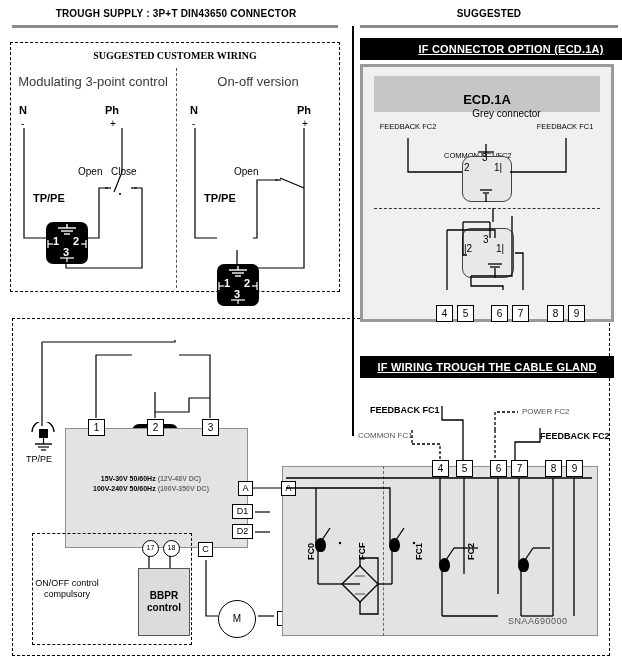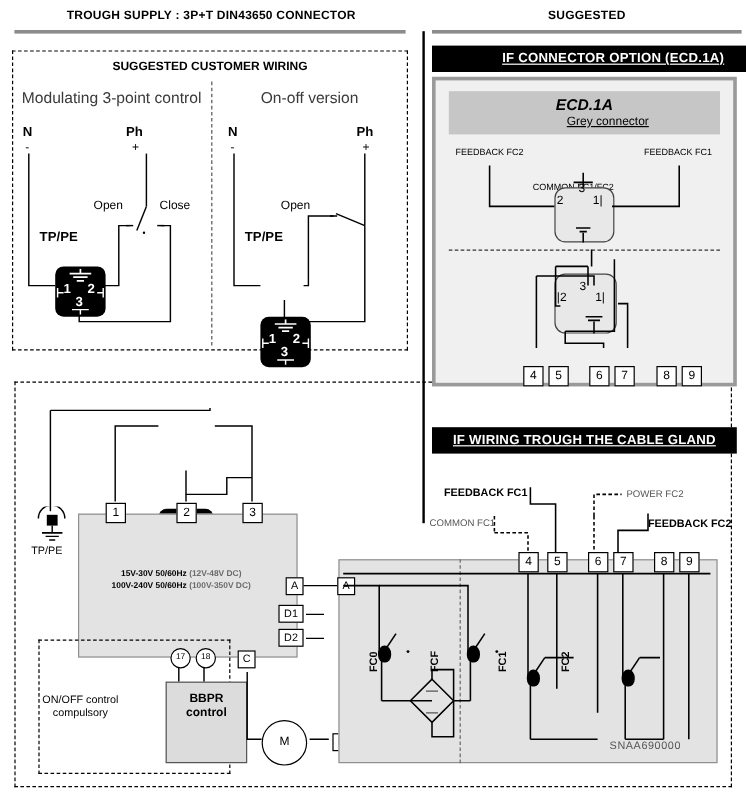"SUGGESTED CUSTOMER WIRING" div.abs { font-family: none -> Liberation Serif, serif }
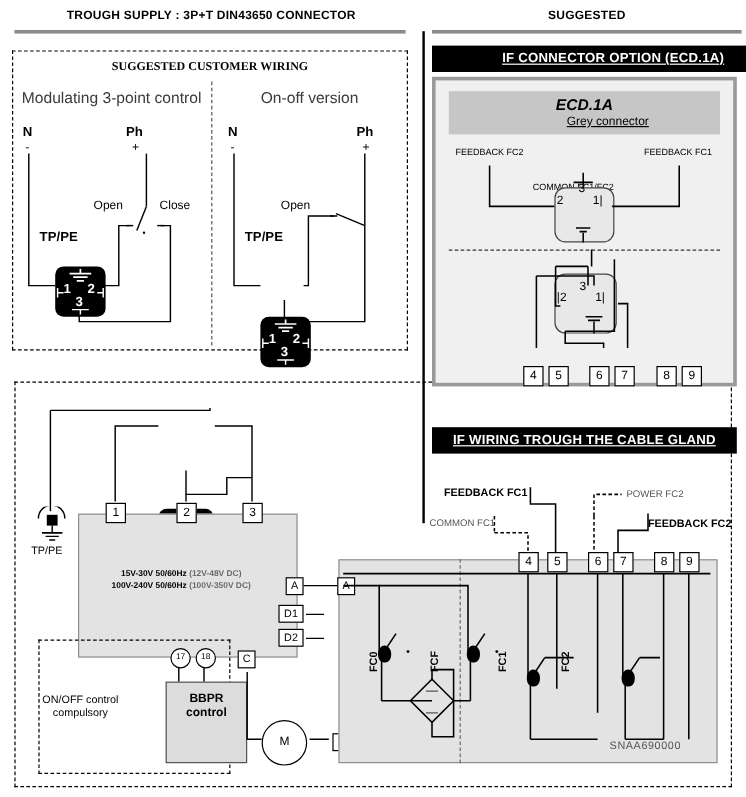"ECD.1A" .hdr-grey .t1 { font-style: italic -> none; padding-top: 4px -> 16px }
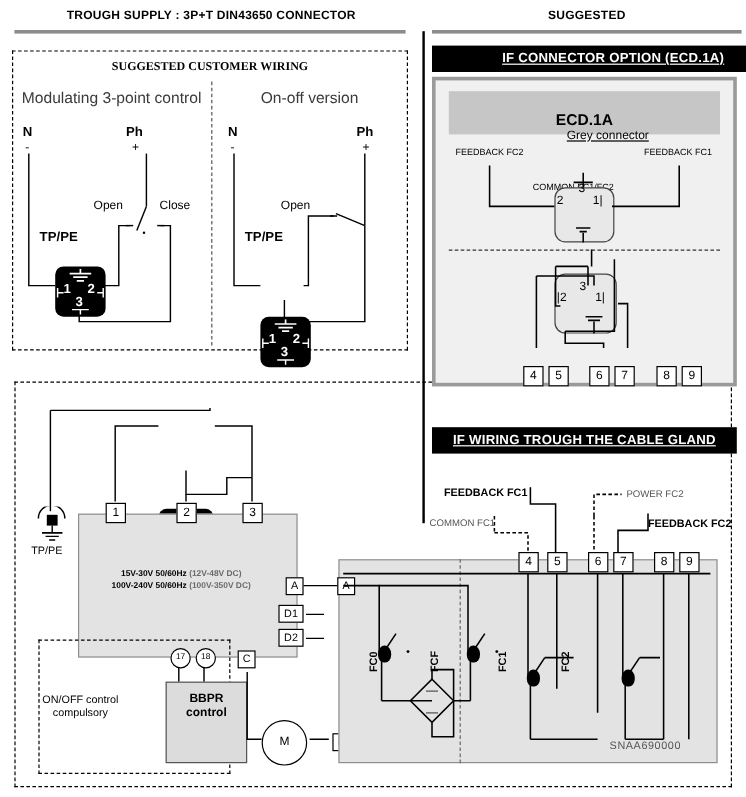"Grey connector" .hdr-grey .t2 { text-decoration: underline -> none }
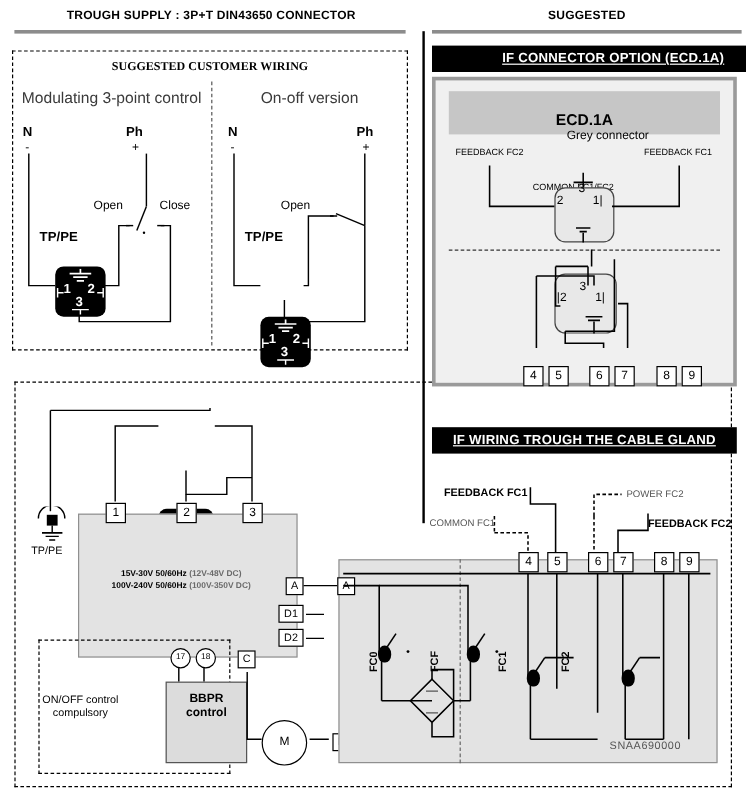"Close" div.abs { left: 133px -> 111px }
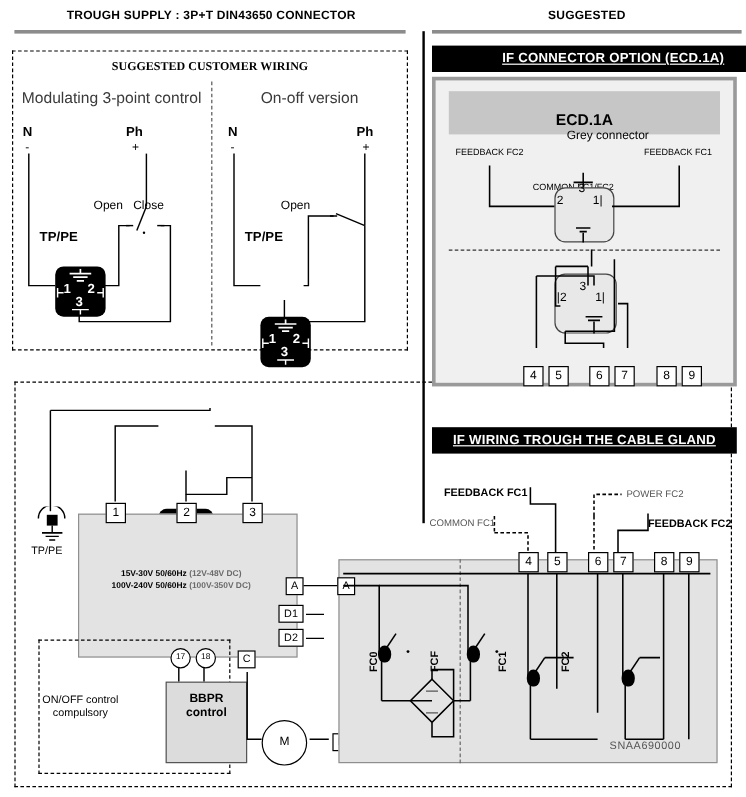"BBPR" div.abs { padding-top: 8px -> 21px; width: 68px -> 52px }
